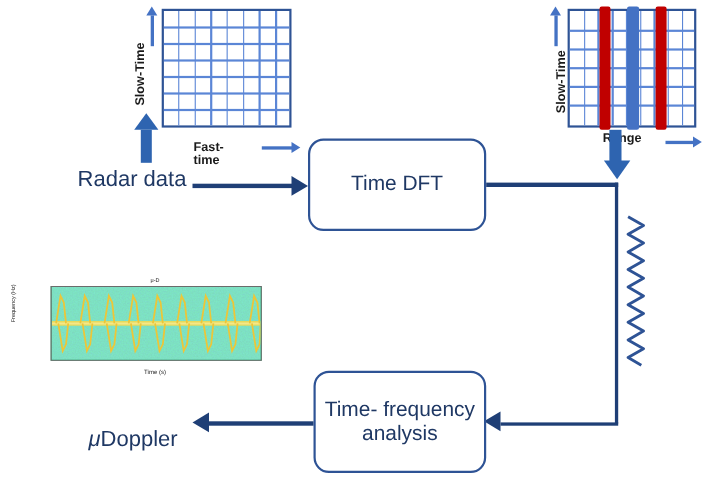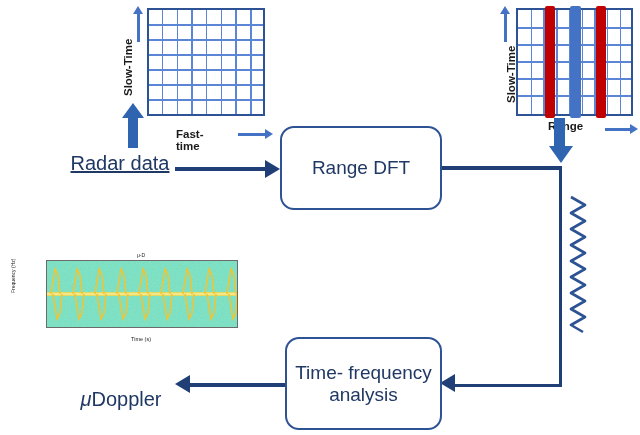"Radar data" #radar-data-label { text-decoration: underline -> none }
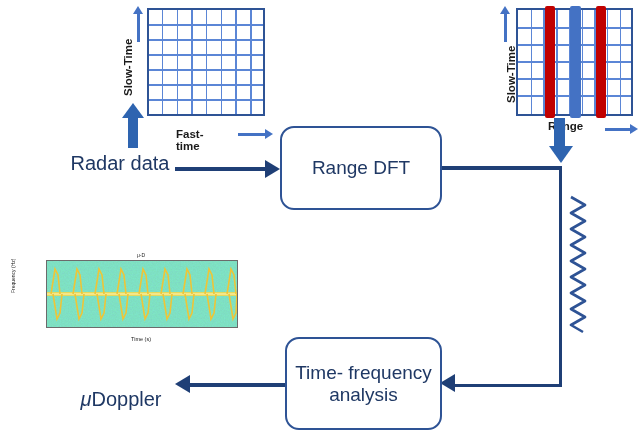"Range DFT" span { text: Range -> Time }
